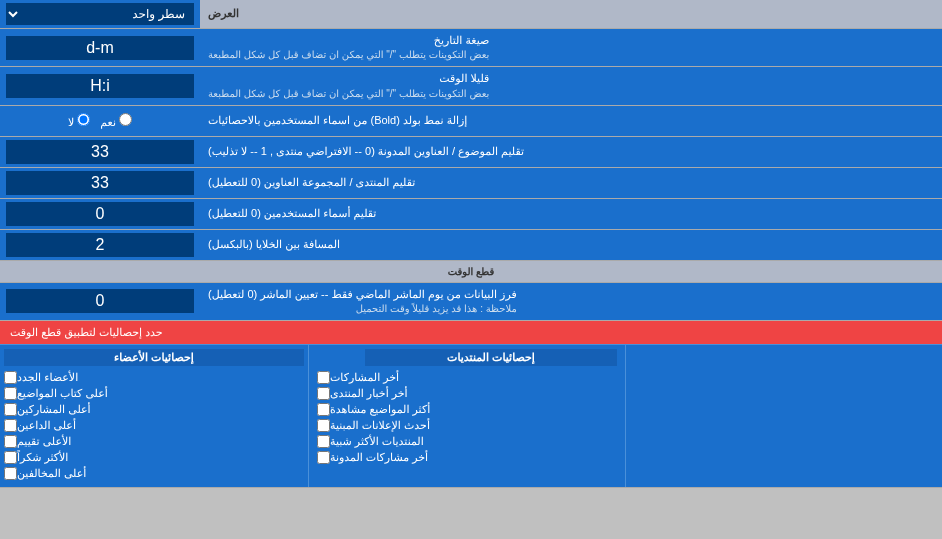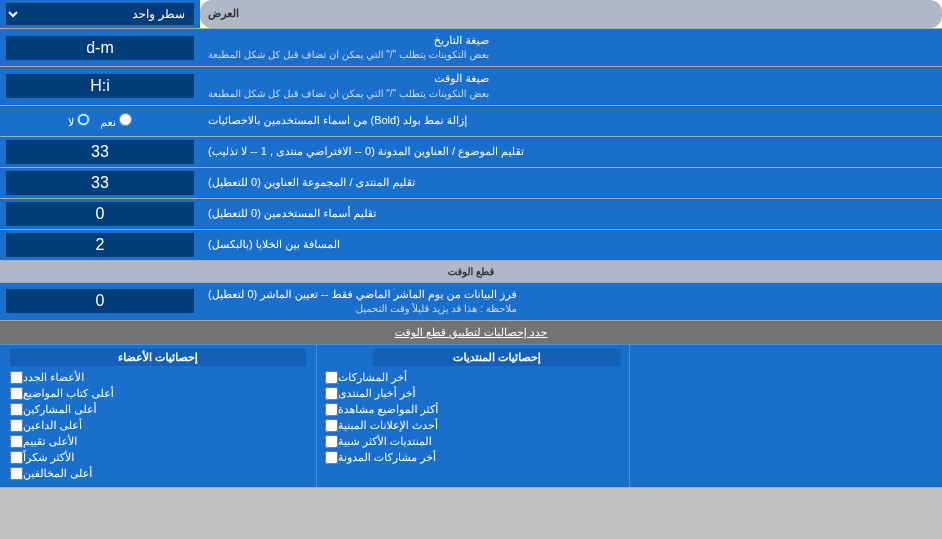"العرض" div.row-label { border-radius: 12px -> none }
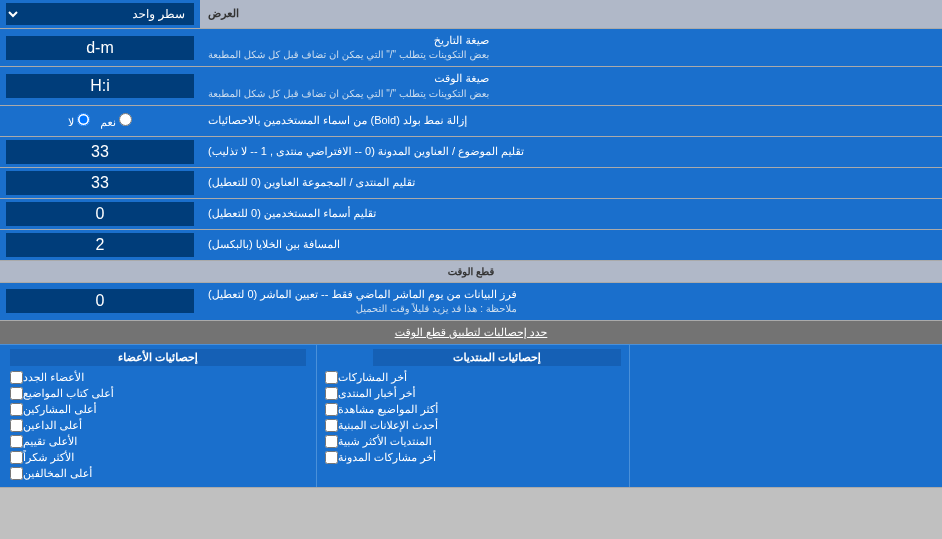"صيغة الوقت" div { text: صيغة -> قليلا }
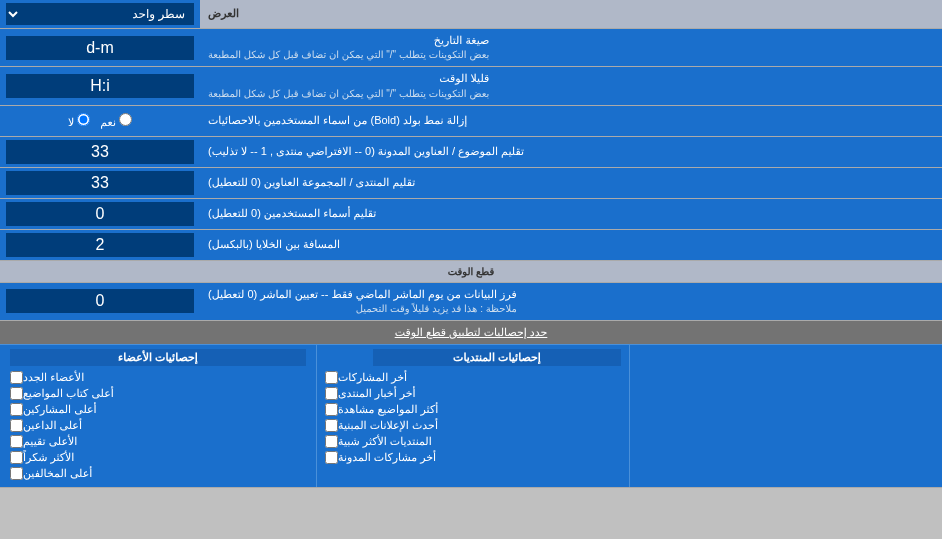"حدد إحصاليات لتطبيق قطع الوقت" div { background: #737373 -> #ef4444; text-align: center -> left; text-decoration: underline -> none }
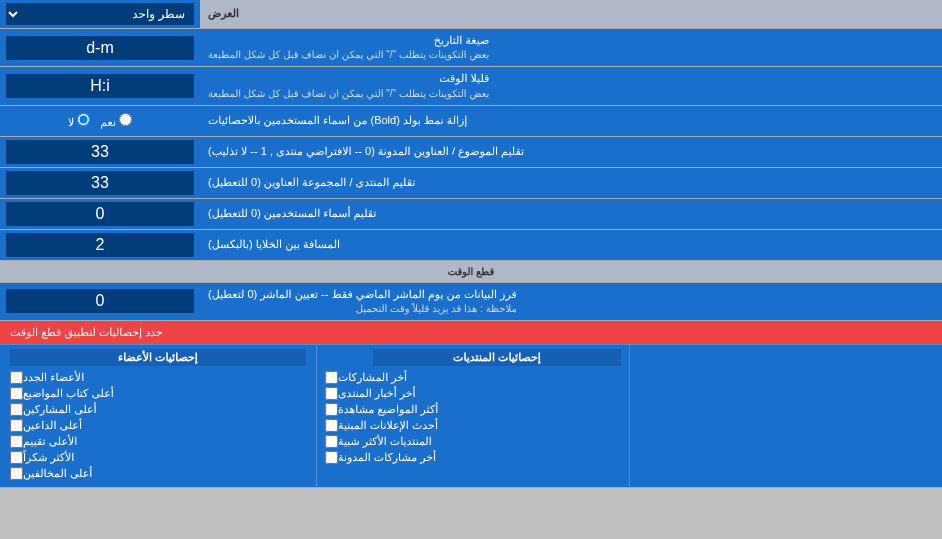"إحصائيات الأعضاء" div { padding: 4px 10px -> 4px 4px }
